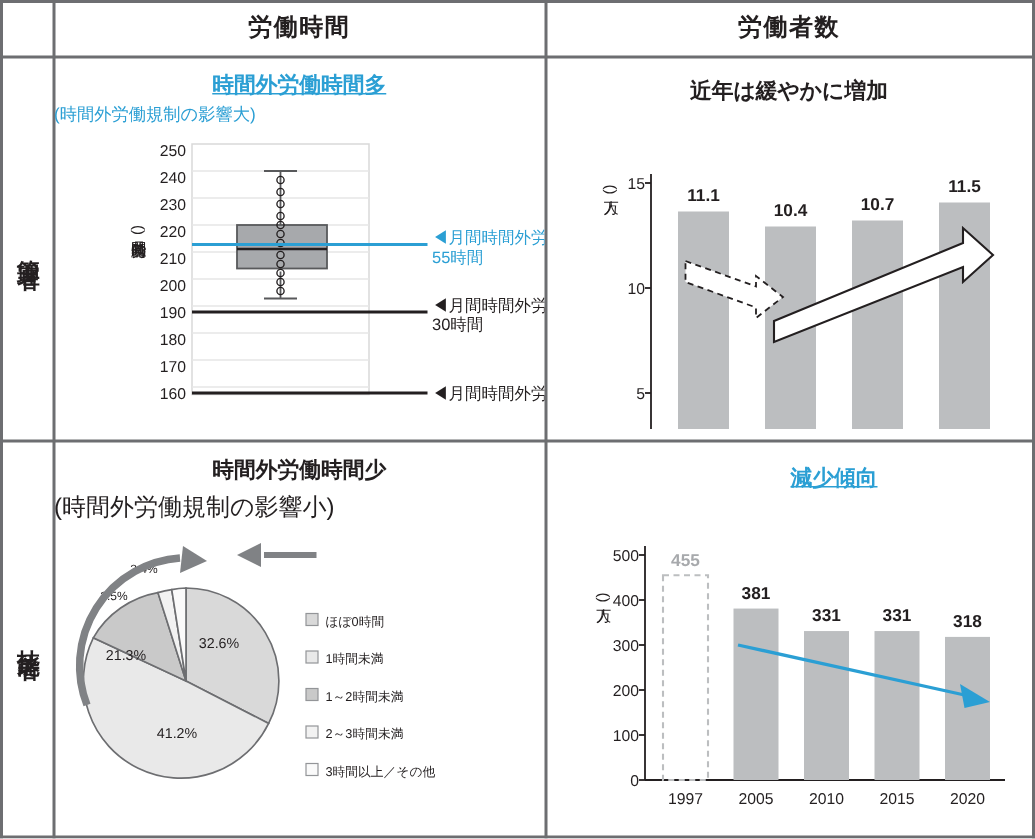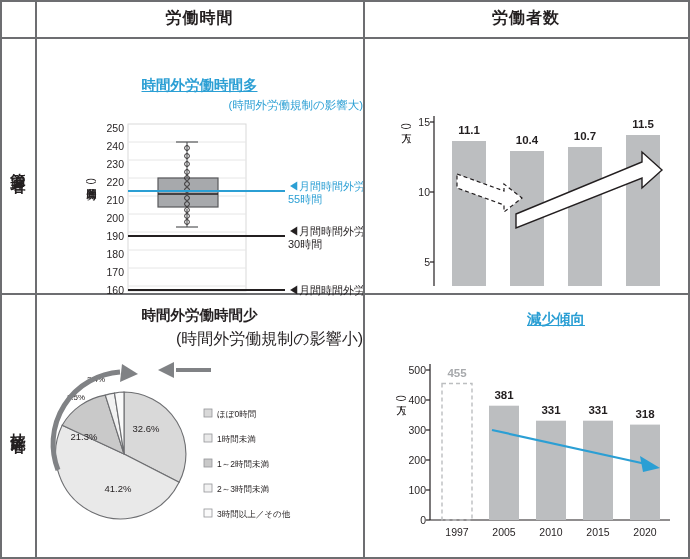"時間外労働時間多" div.panel { margin-top: 28px -> none }
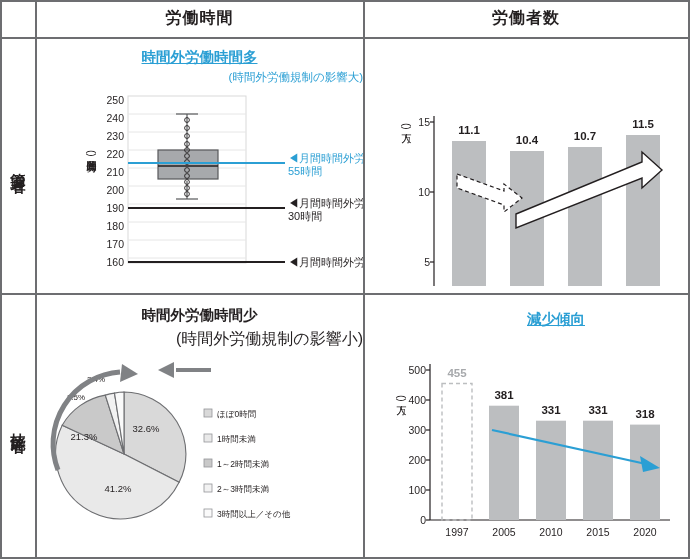"近年は緩やかに増加" div.ptitle { html: none -> <div> <span>近年は緩やかに増加</span> </div> }
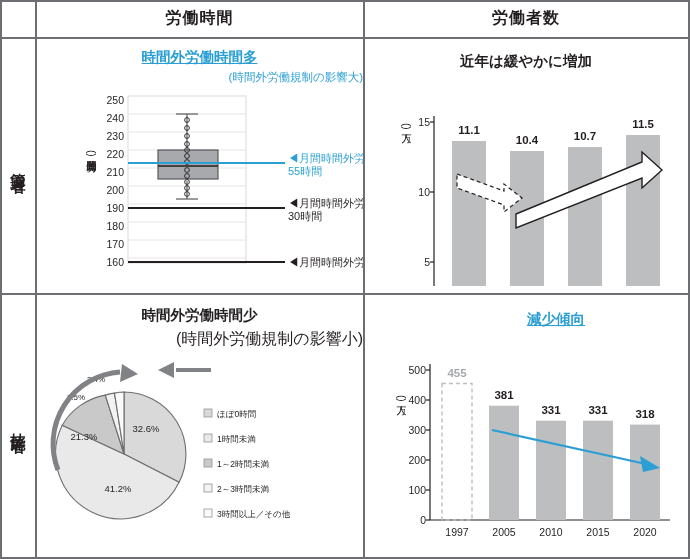"(時間外労働規制の影響大)" .psub { text-align: right -> left }
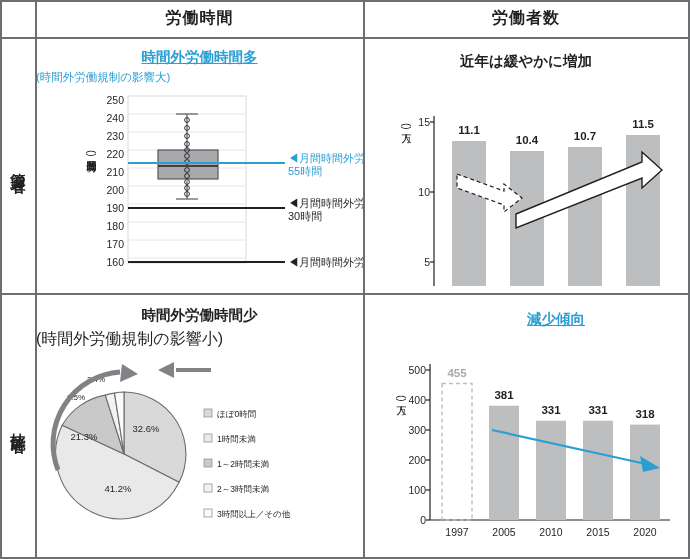"時間外労働時間少" div.ptitle { font-family: none -> Liberation Mono, monospace }
